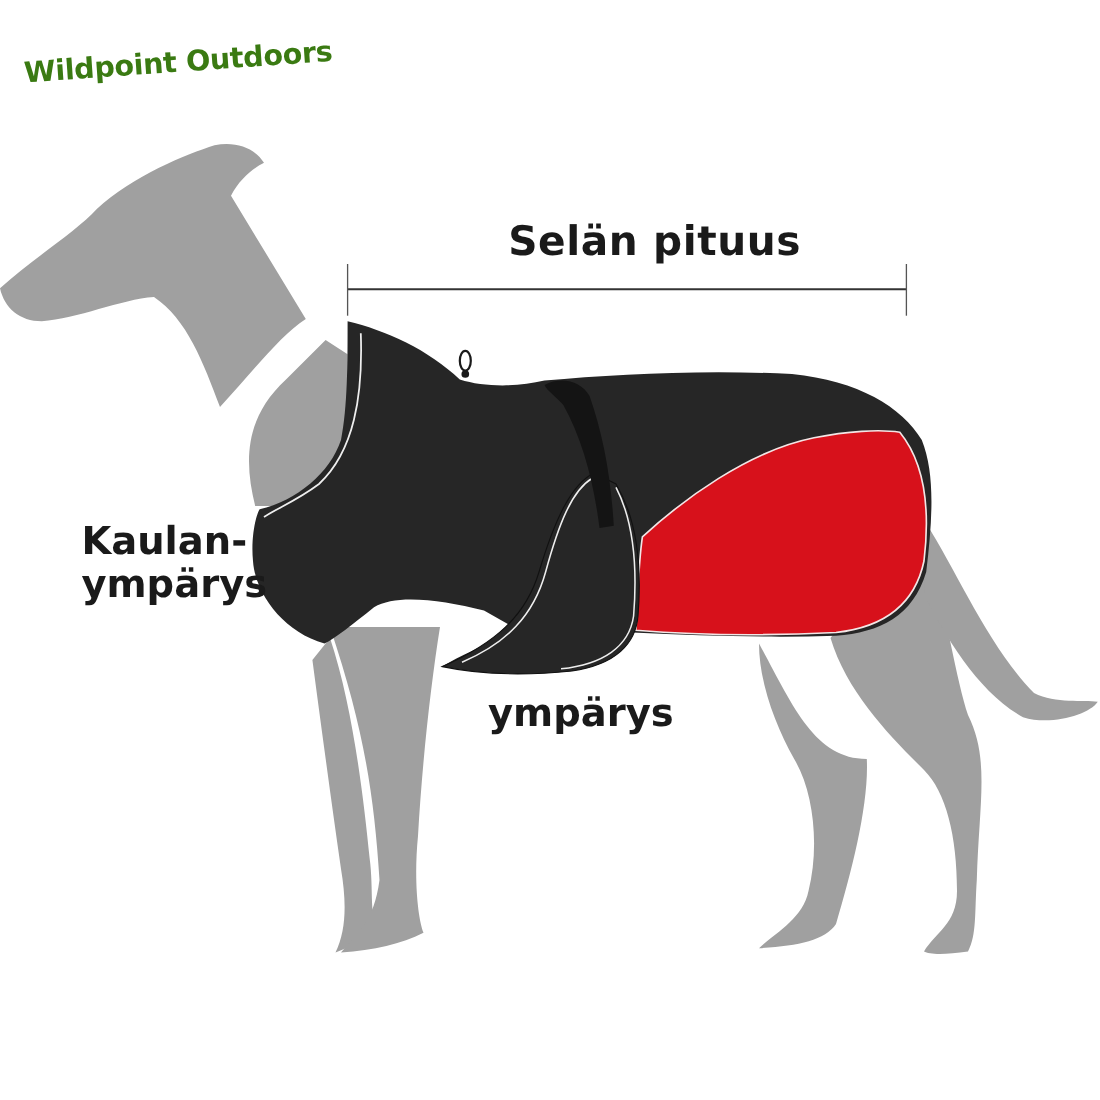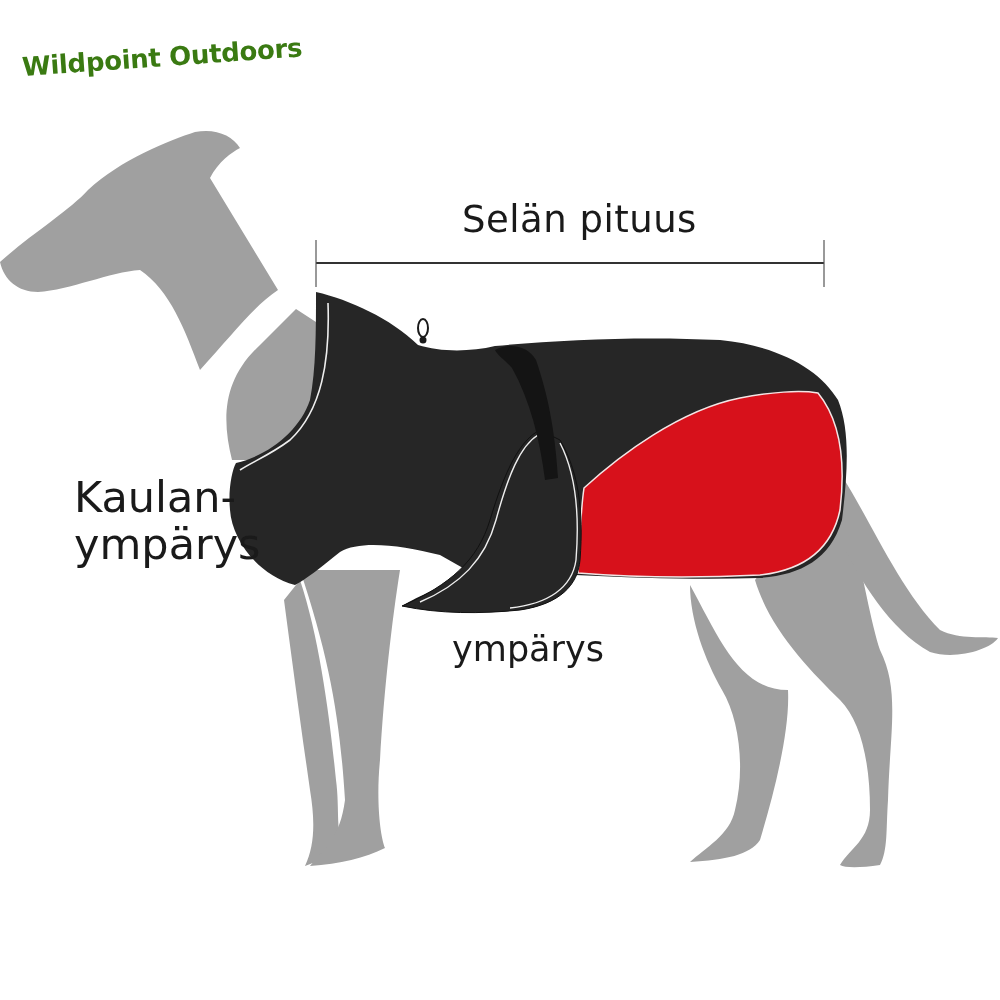"Selän pituus" .label { font-weight: 400 -> 700 }
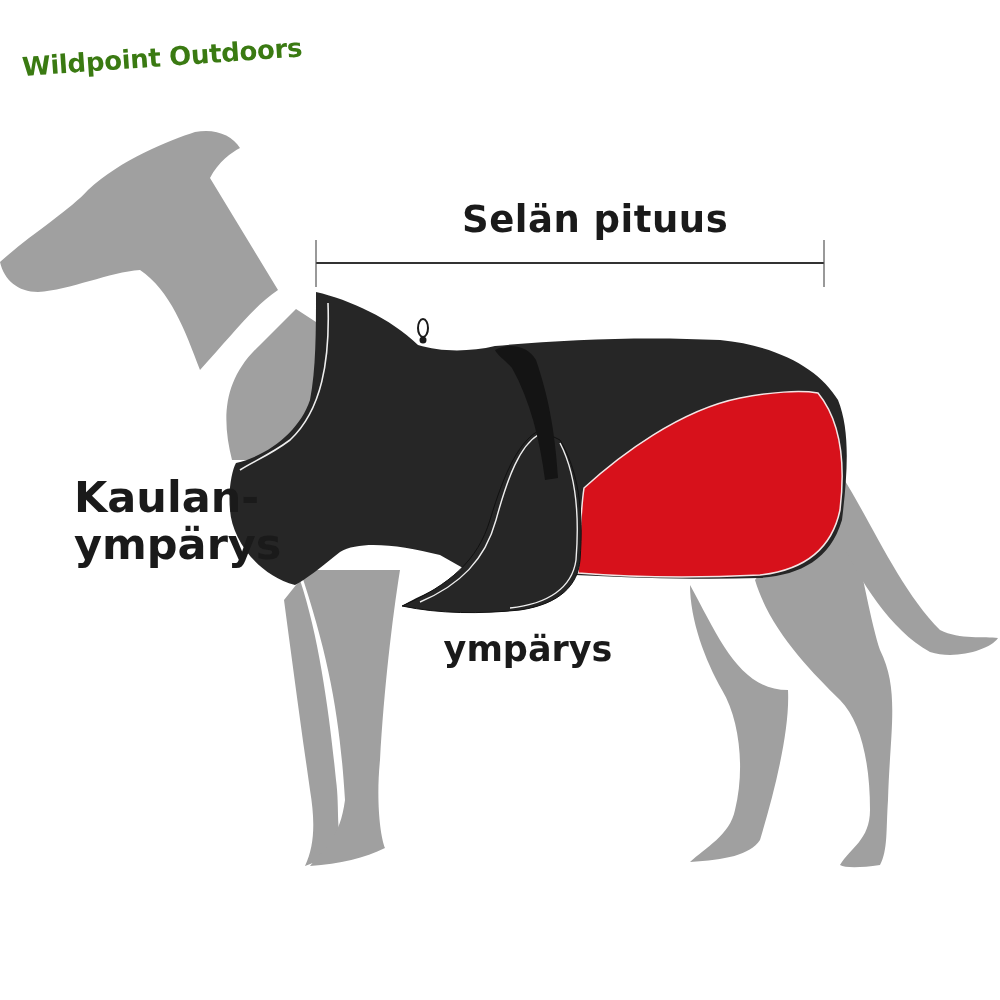"Kaulan-" .lbl-neck { font-size: 43px -> 35px }
